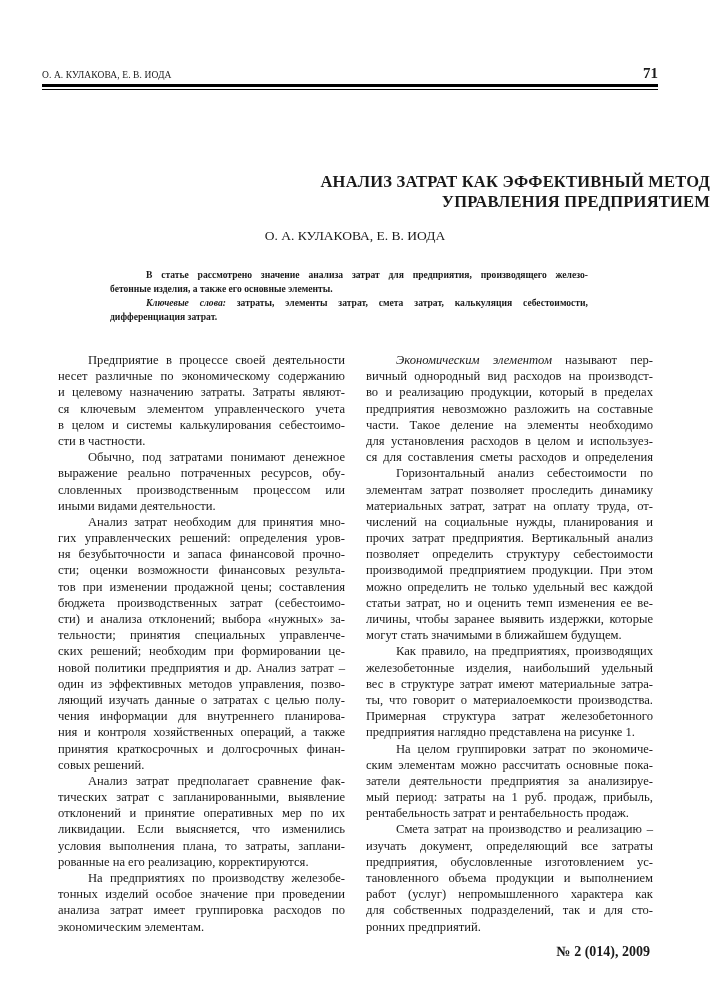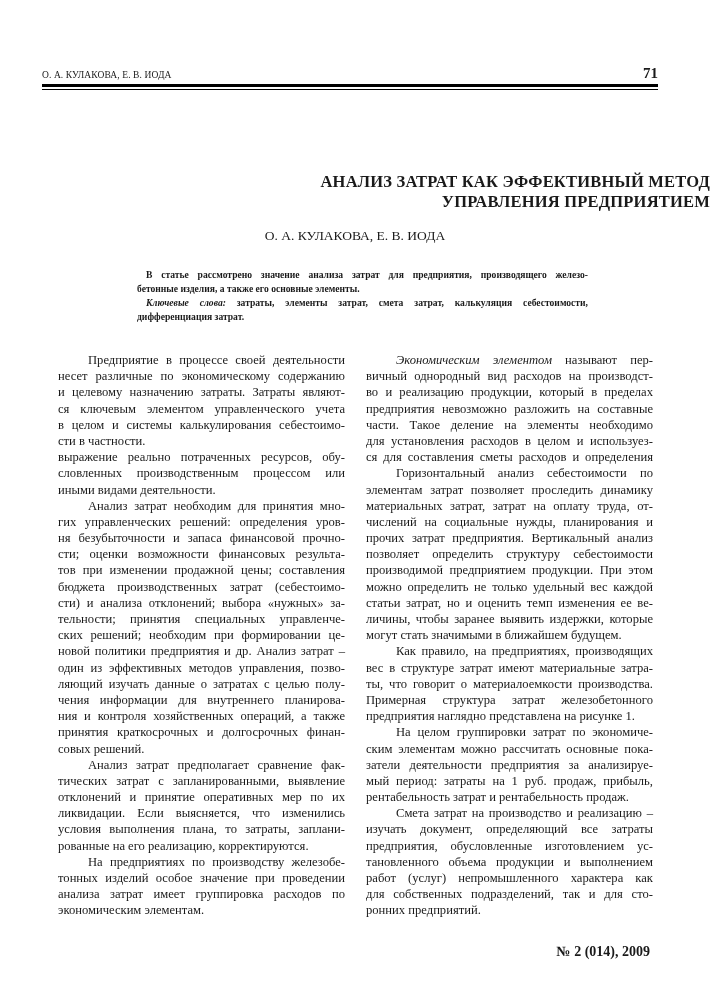"бетонные изделия, а также его" .abstract .line.last { margin-left: 27px -> none }
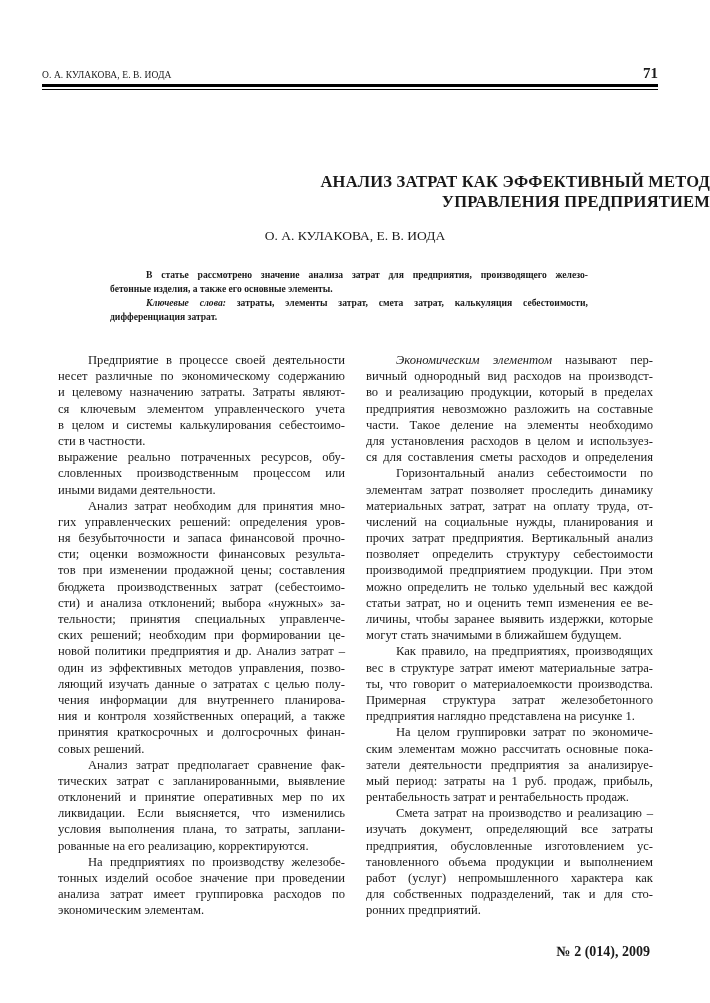"Обычно, под затратами понимают денежное" span.line { html: none -> <span>Обычно, под затратами понимают денежное</span> }
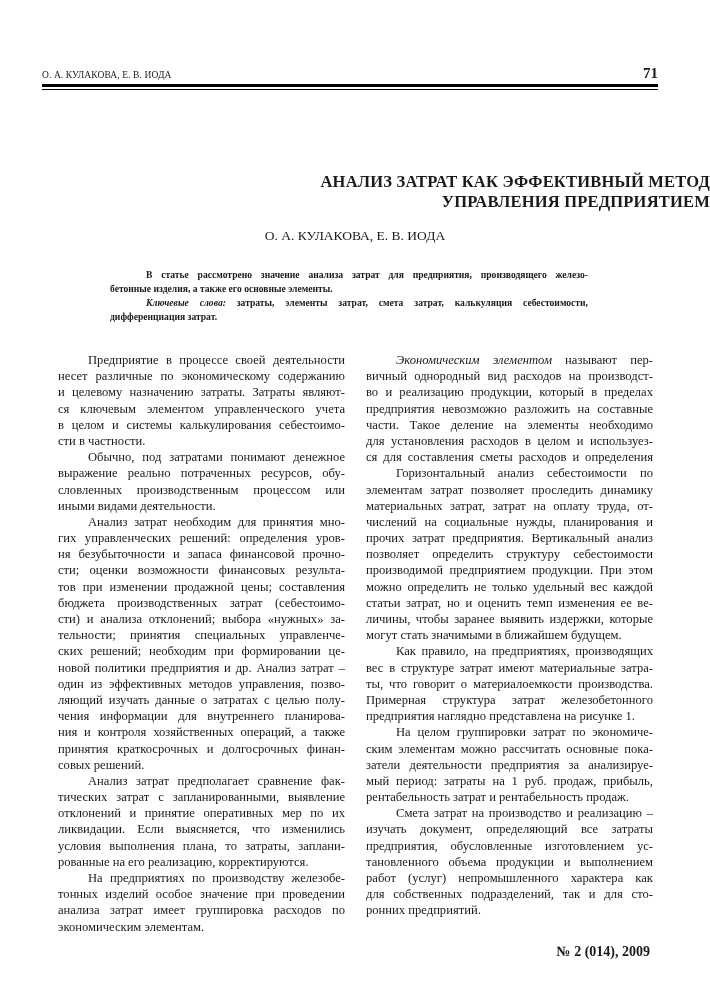"железобетонные изделия, наибольший" span.line { html: none -> <span>железобетонные изделия, наибольший удельный</span> }
